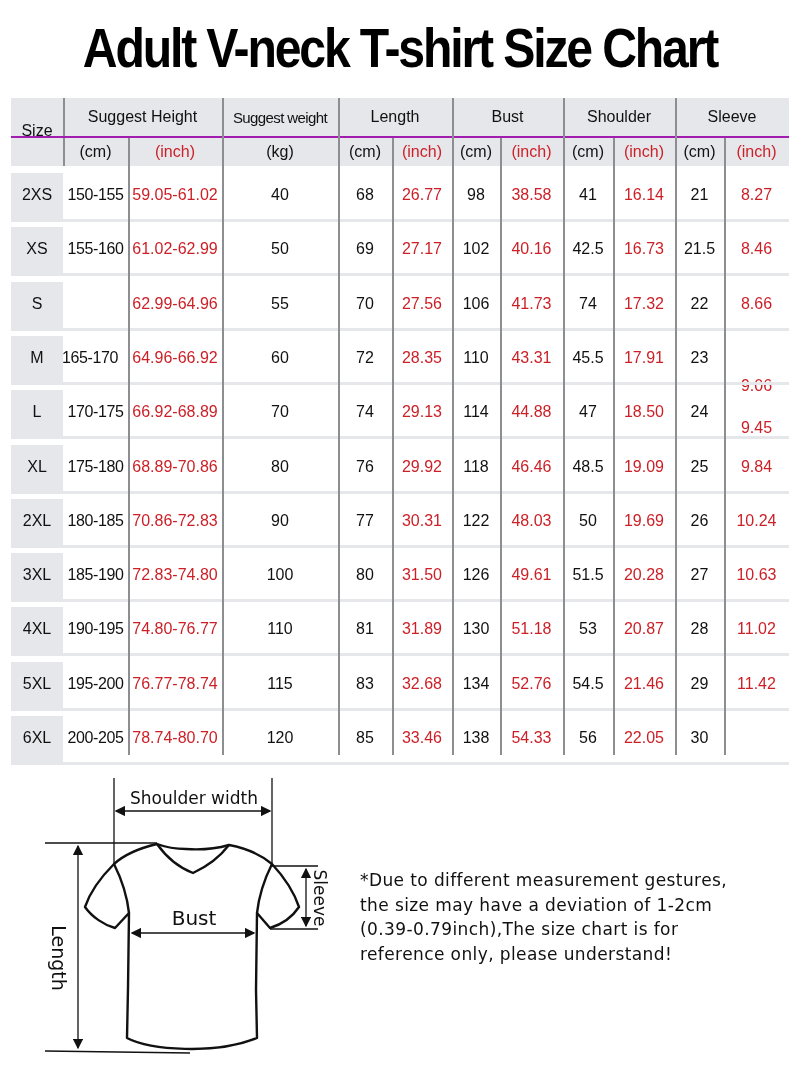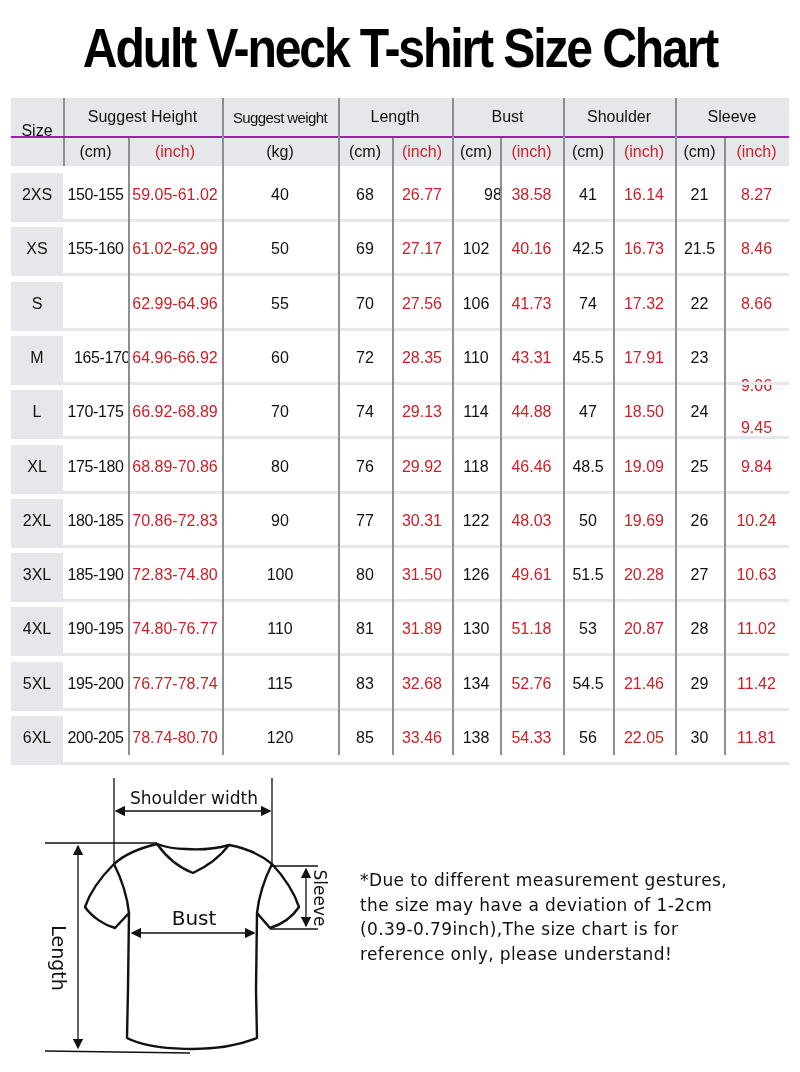"98" div.cell { margin-left: 17px -> none }
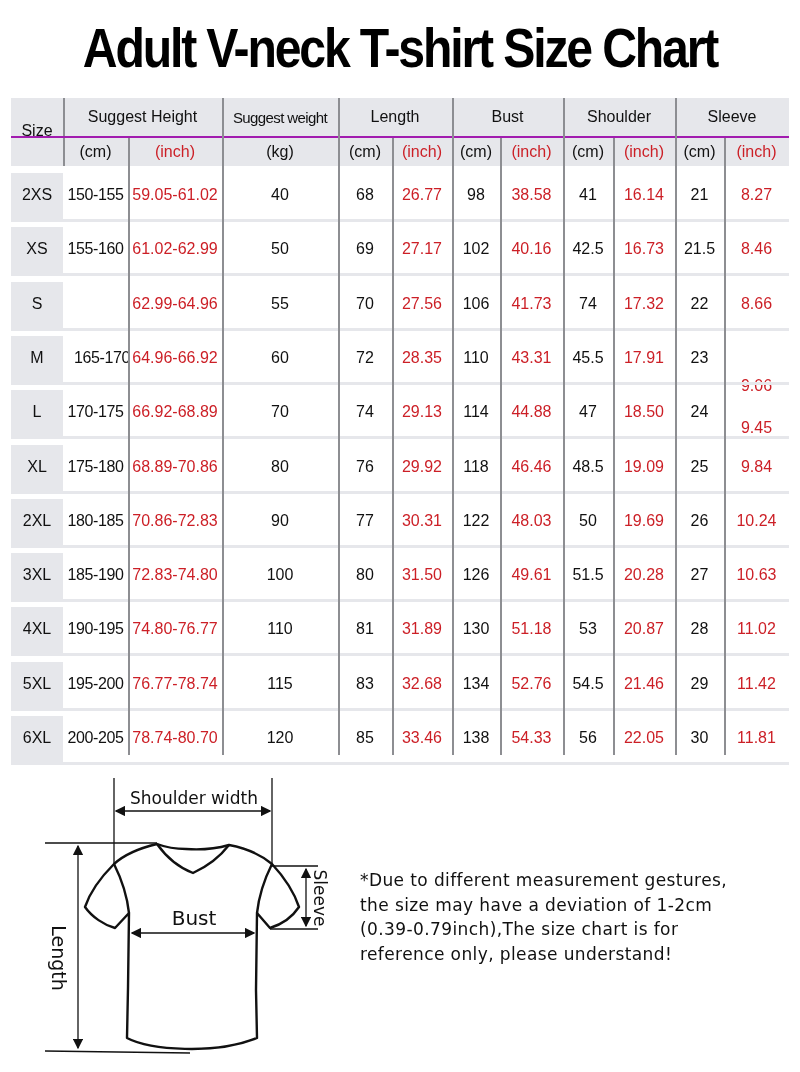"165-170" div.cell { left: 52px -> 40px }
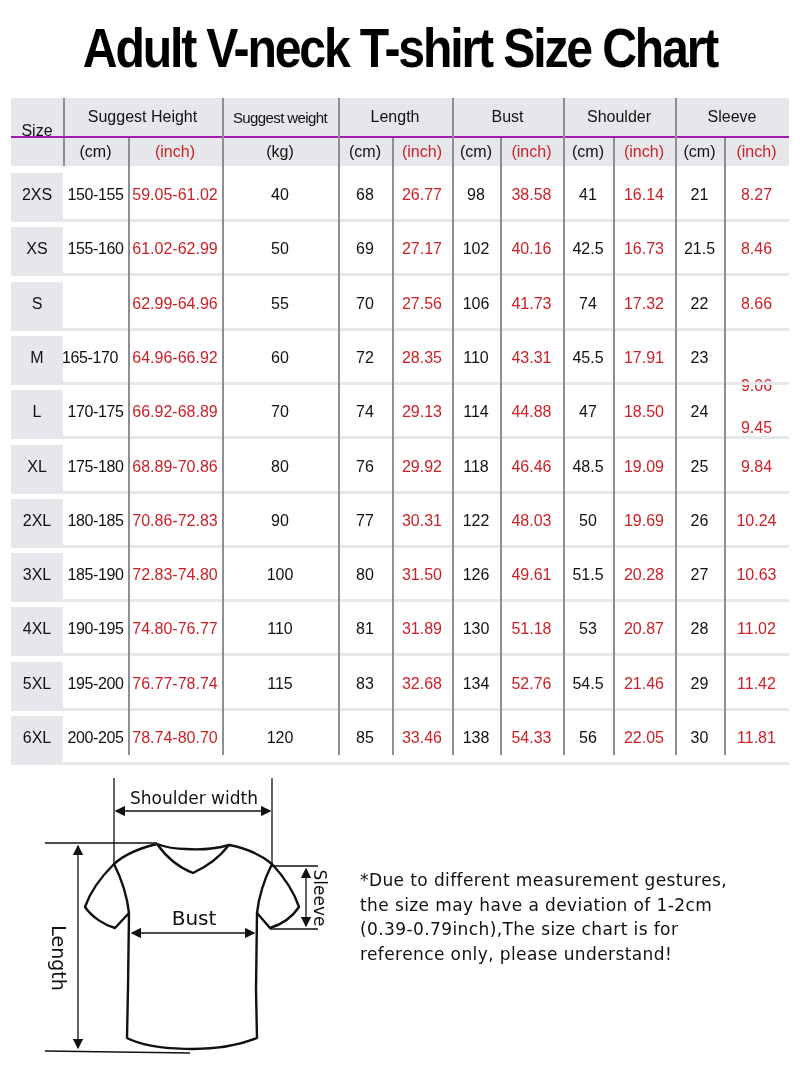"11.81" div.cell { html: <div>11.81</div> -> none }
